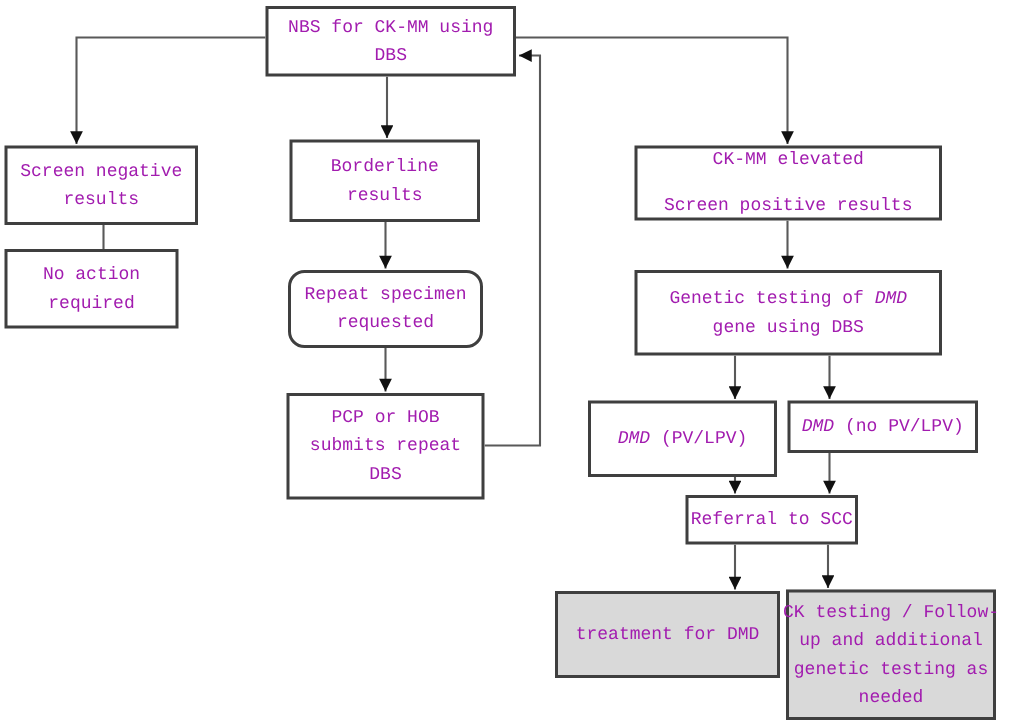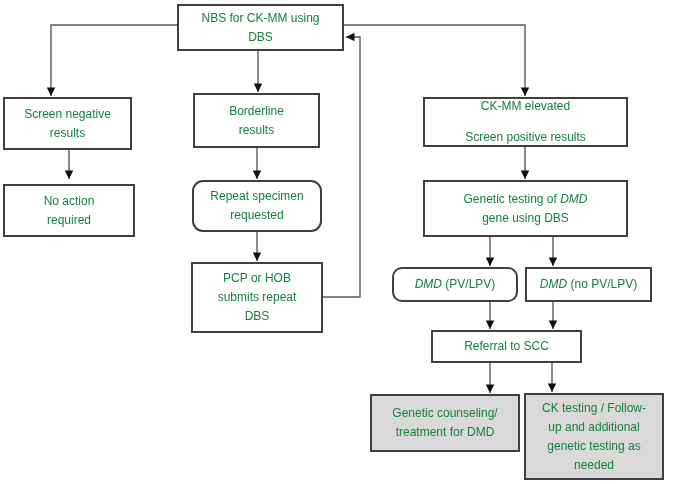"NBS for CK-MM using" .stage { color: #15803d -> #a21caf; font-family: Liberation Sans, sans-serif -> Liberation Mono, monospace }
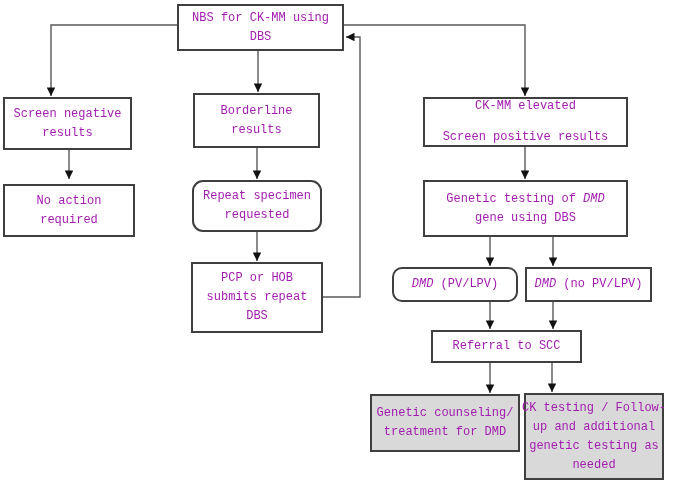"No action" div.box { top: 184px -> 166px; width: 132px -> 116px }
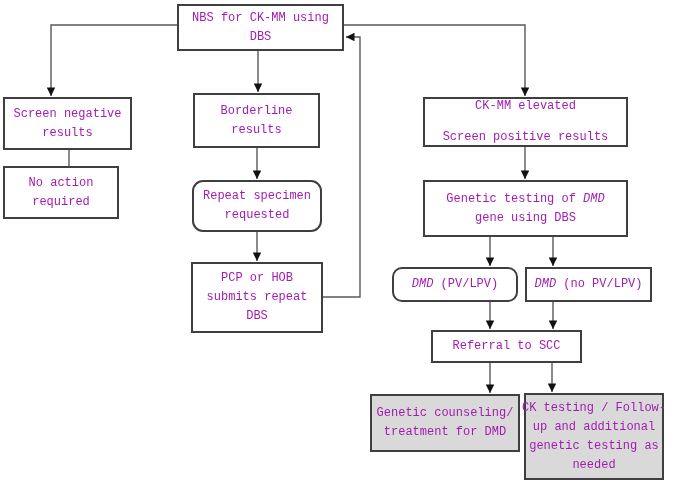"DMD (PV/LPV)" div.box { border-radius: 10px -> none; height: 35px -> 51px }
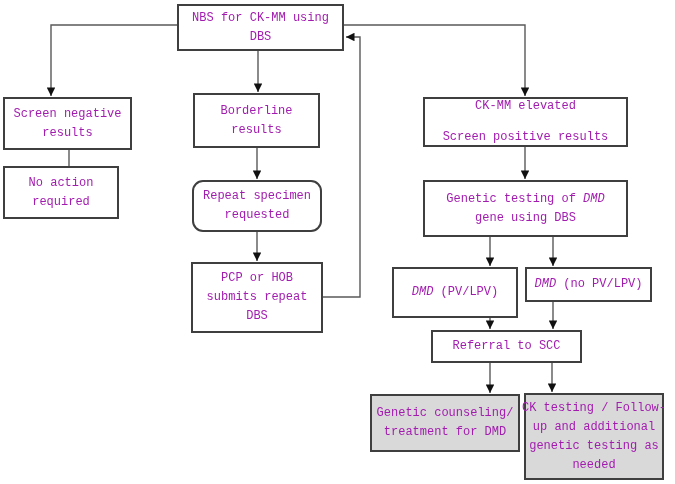"Referral to SCC" div.box { left: 431px -> 457px; width: 151px -> 115px }
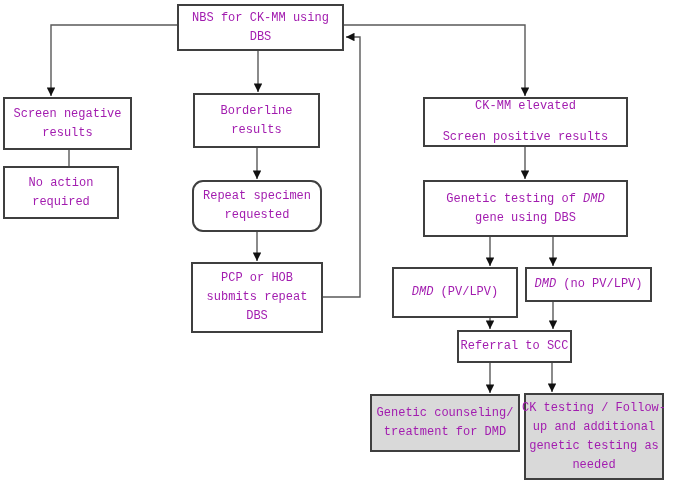"Genetic counseling/" div.line { html: <div>Genetic counseling/</div> -> none }
